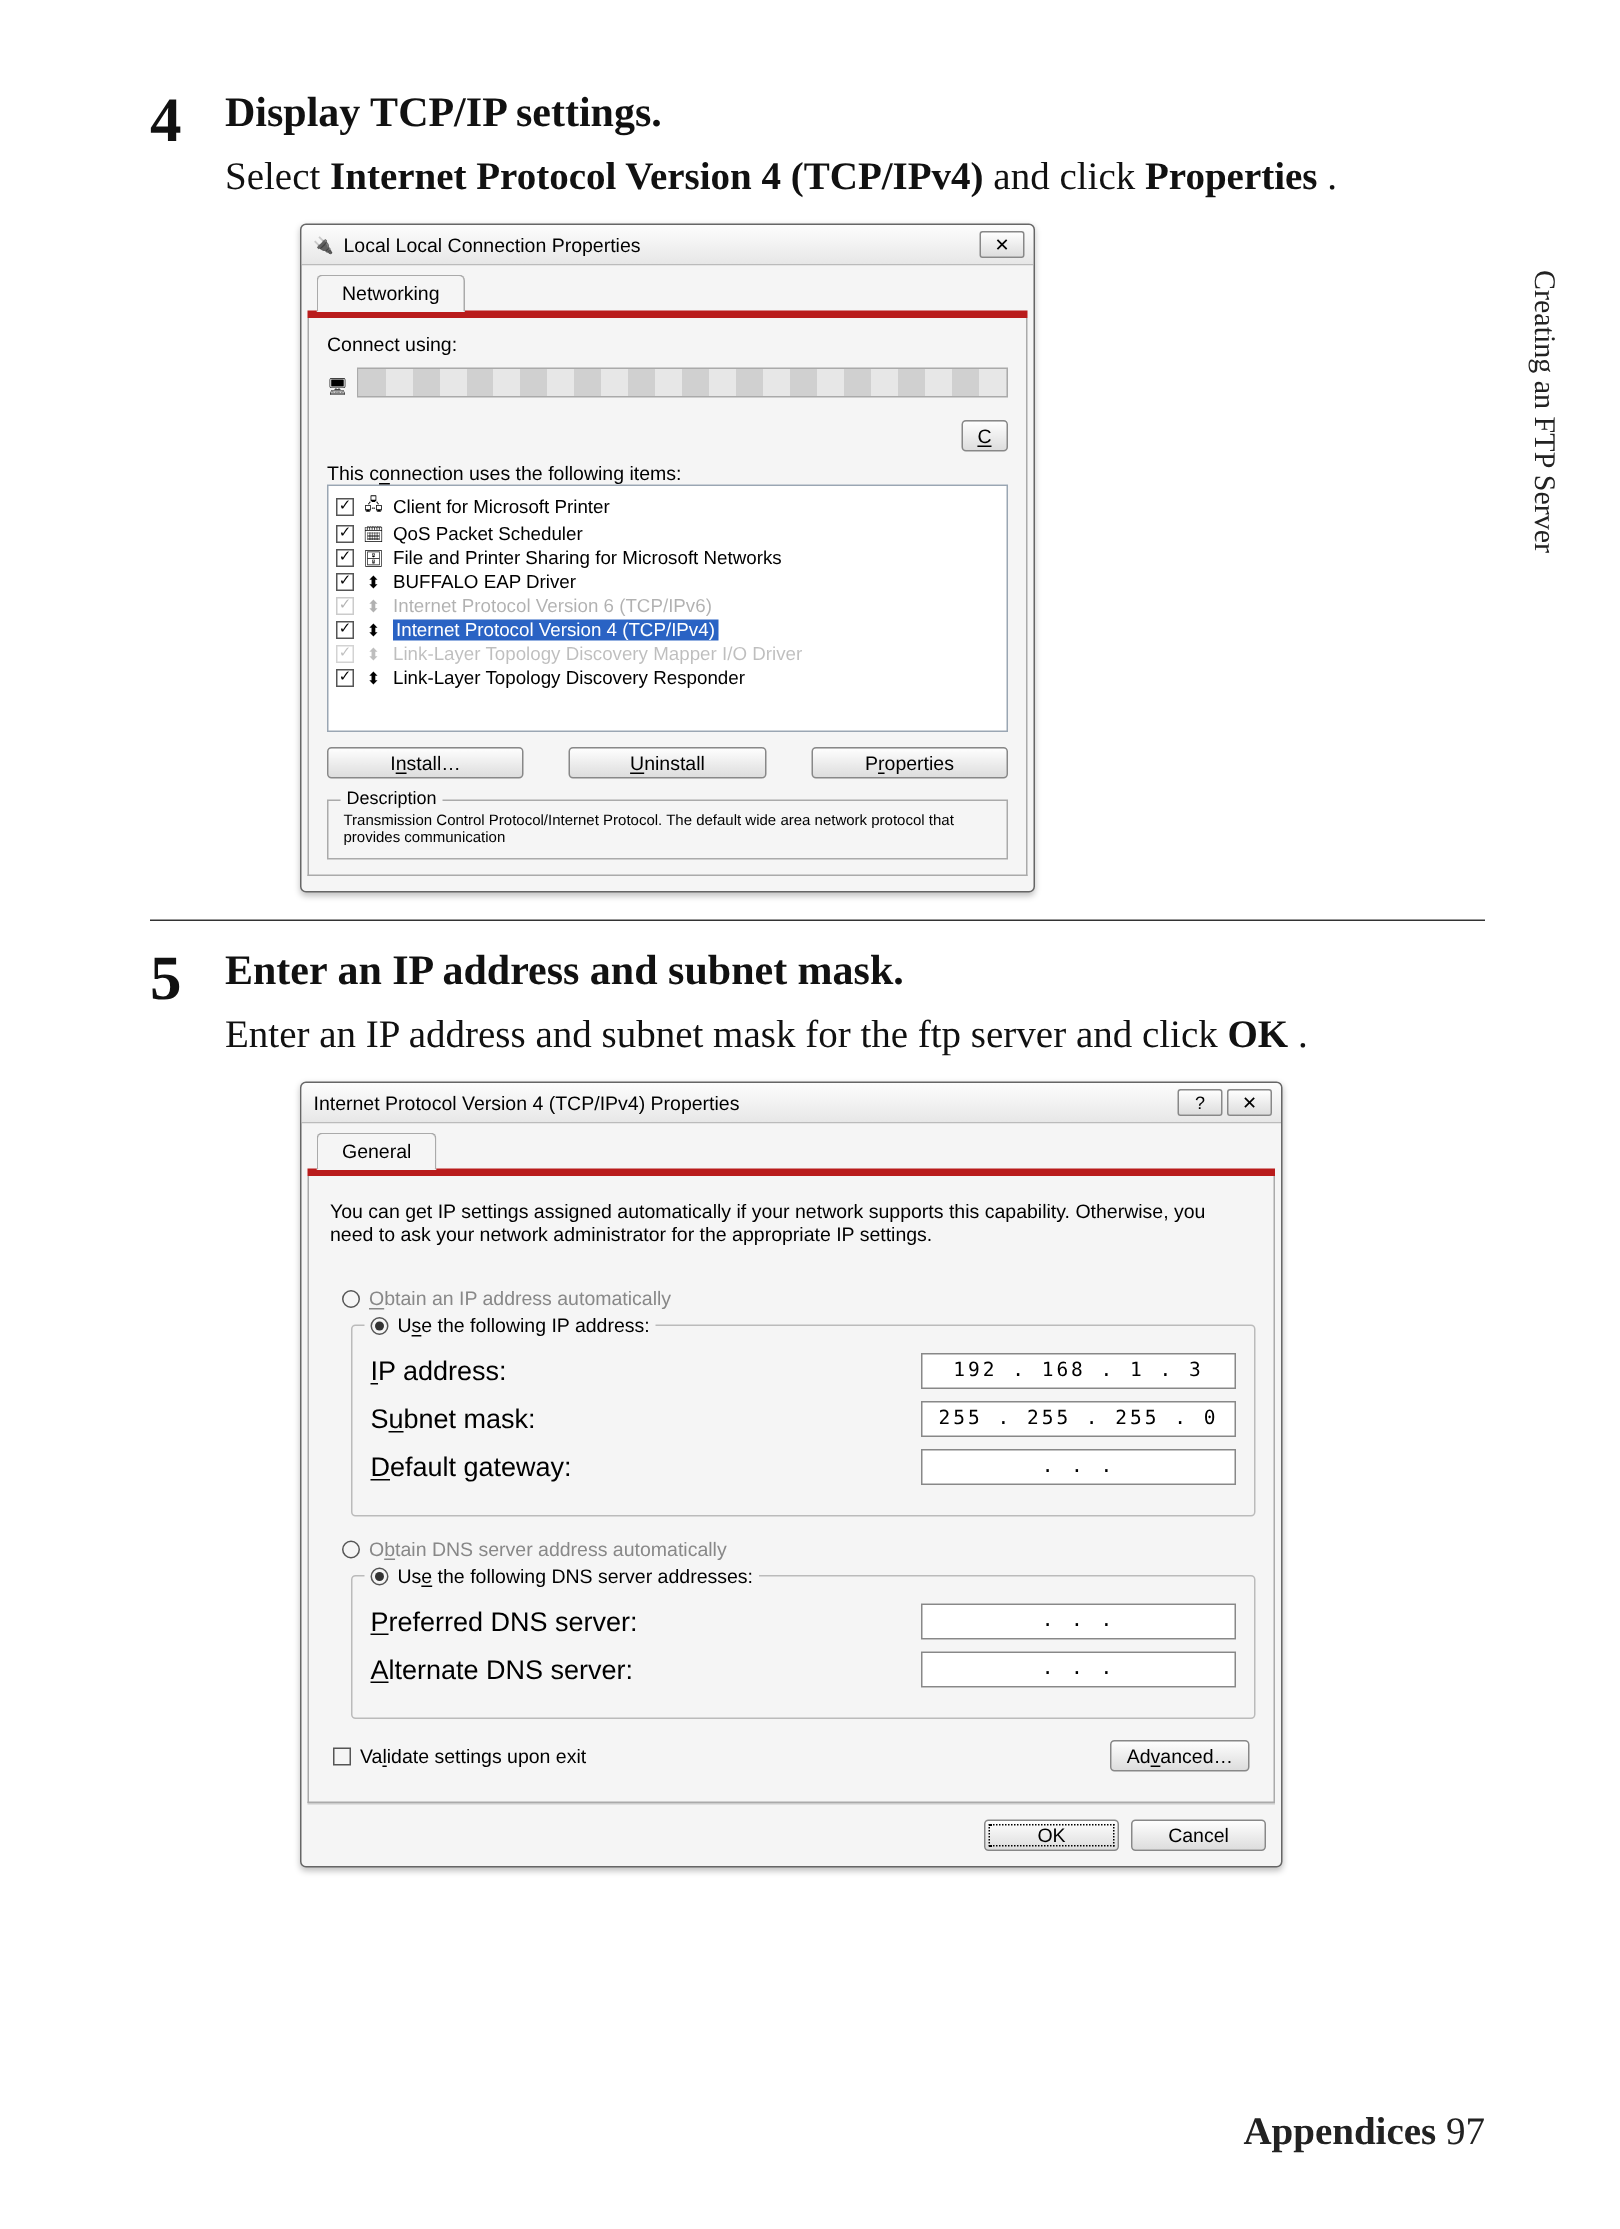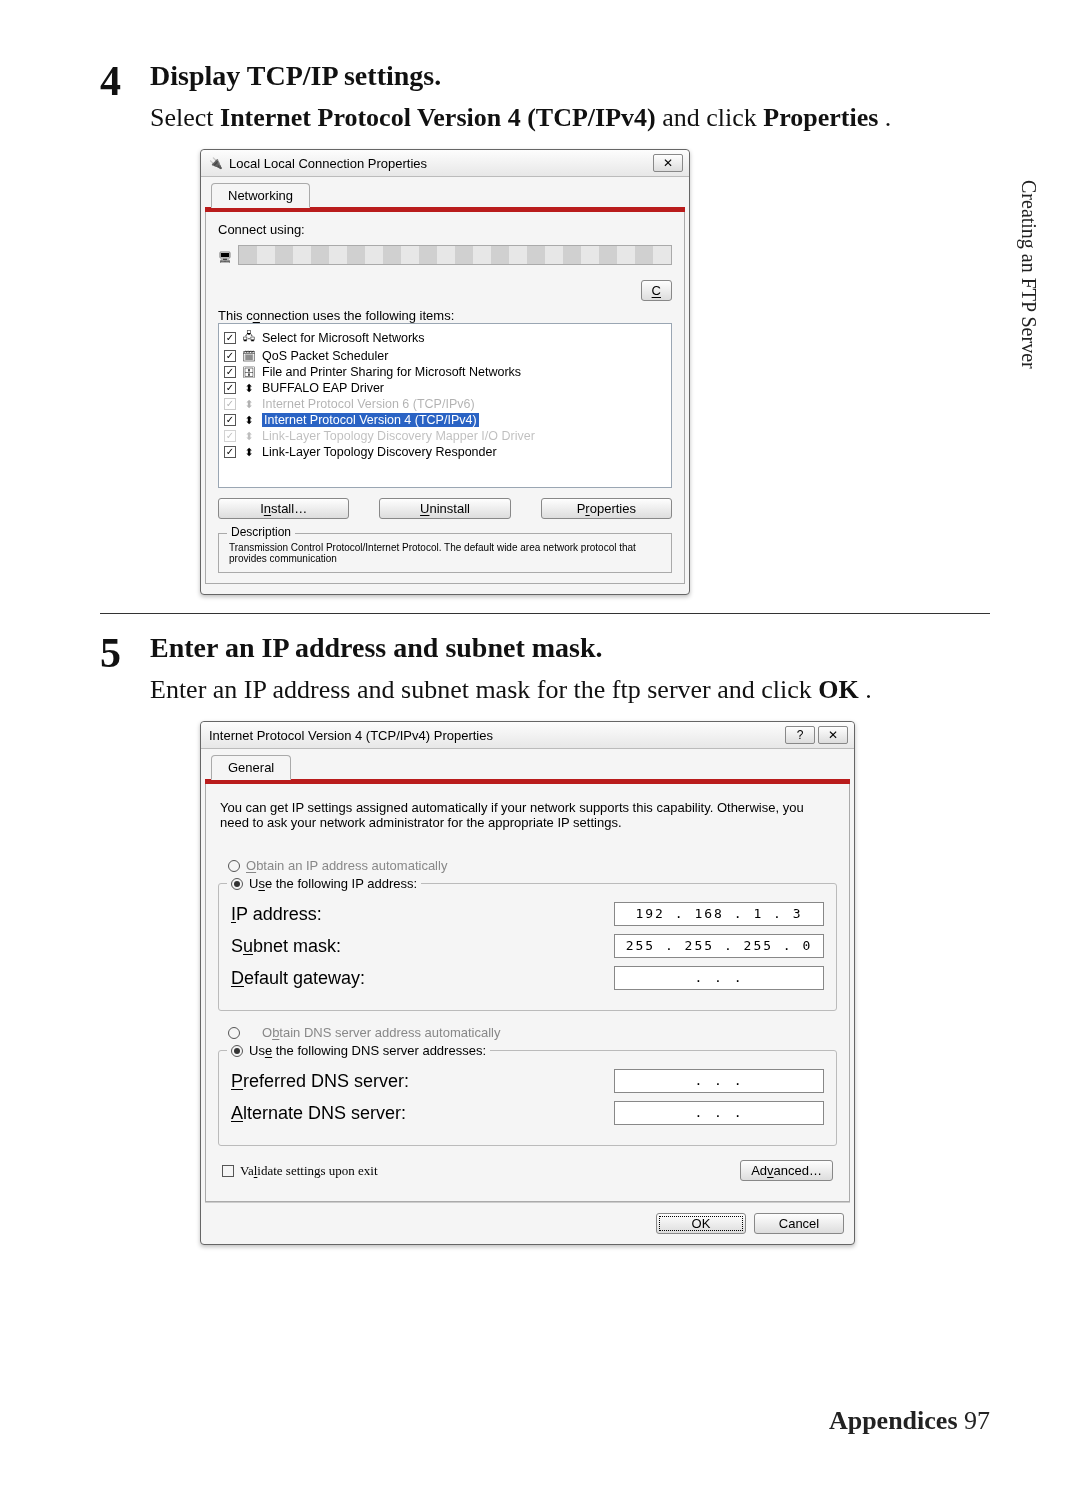"Select for Microsoft Networks" span { text: Select for Microsoft Networks -> Client for Microsoft Printer }
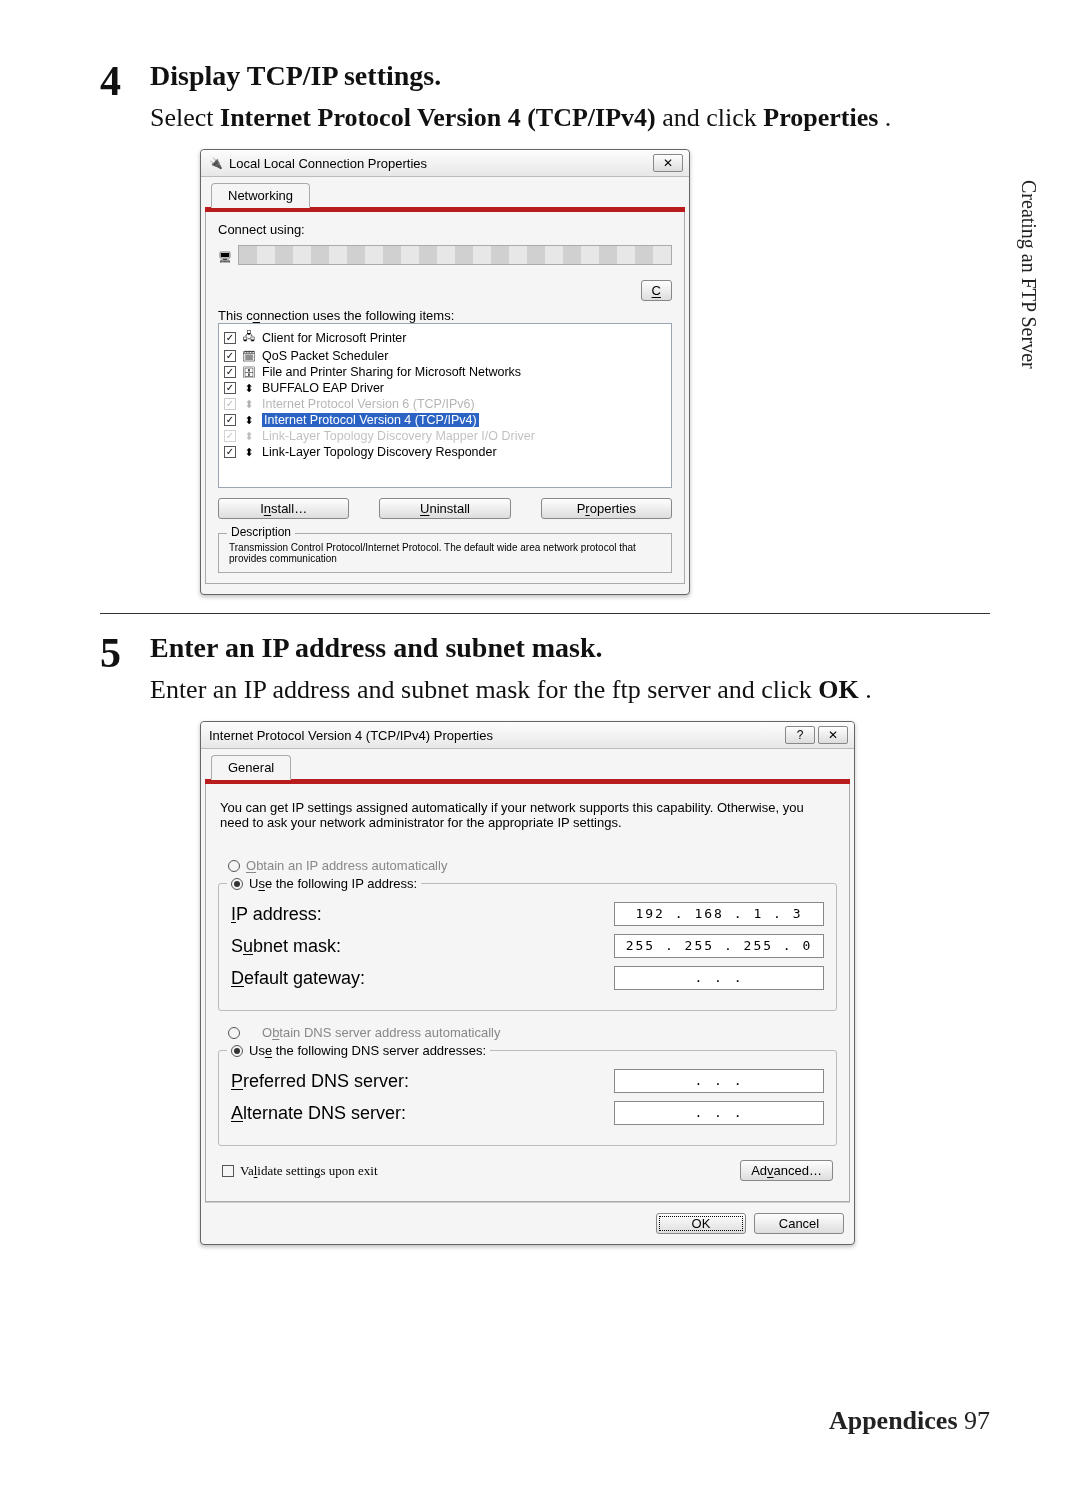"Use the following IP address:" .fs { margin: 10px 0 14px 0 -> 10px 0 14px 16px }
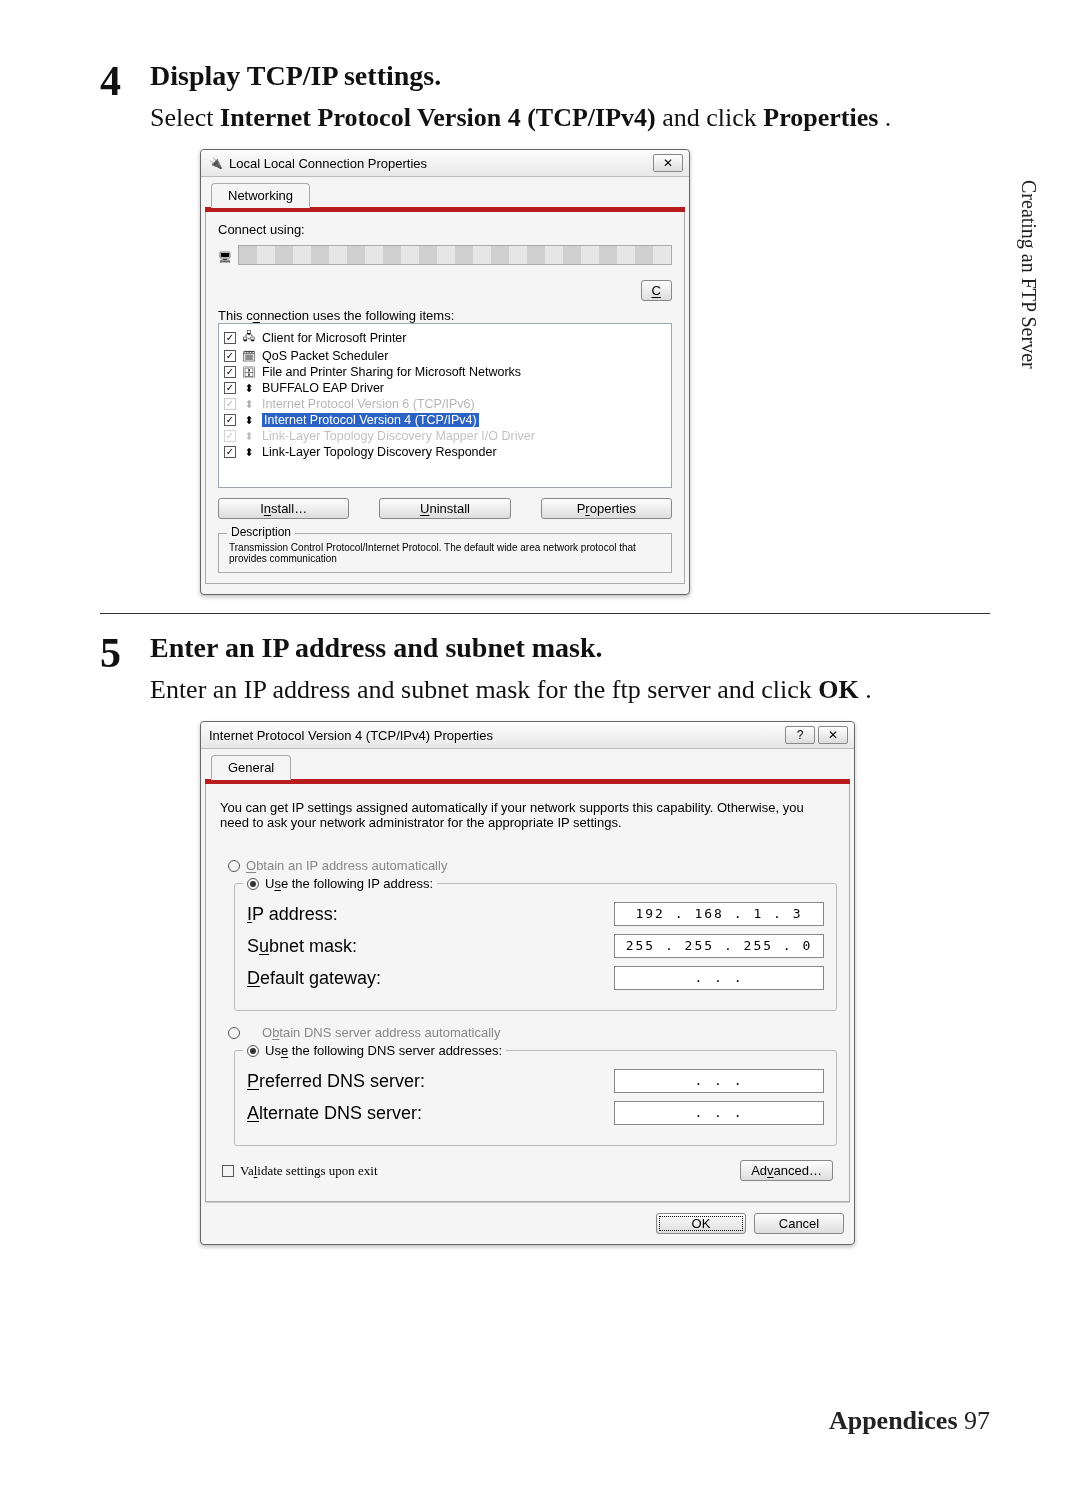"Obtain DNS server address automatically" div { gap: 22px -> 6px }
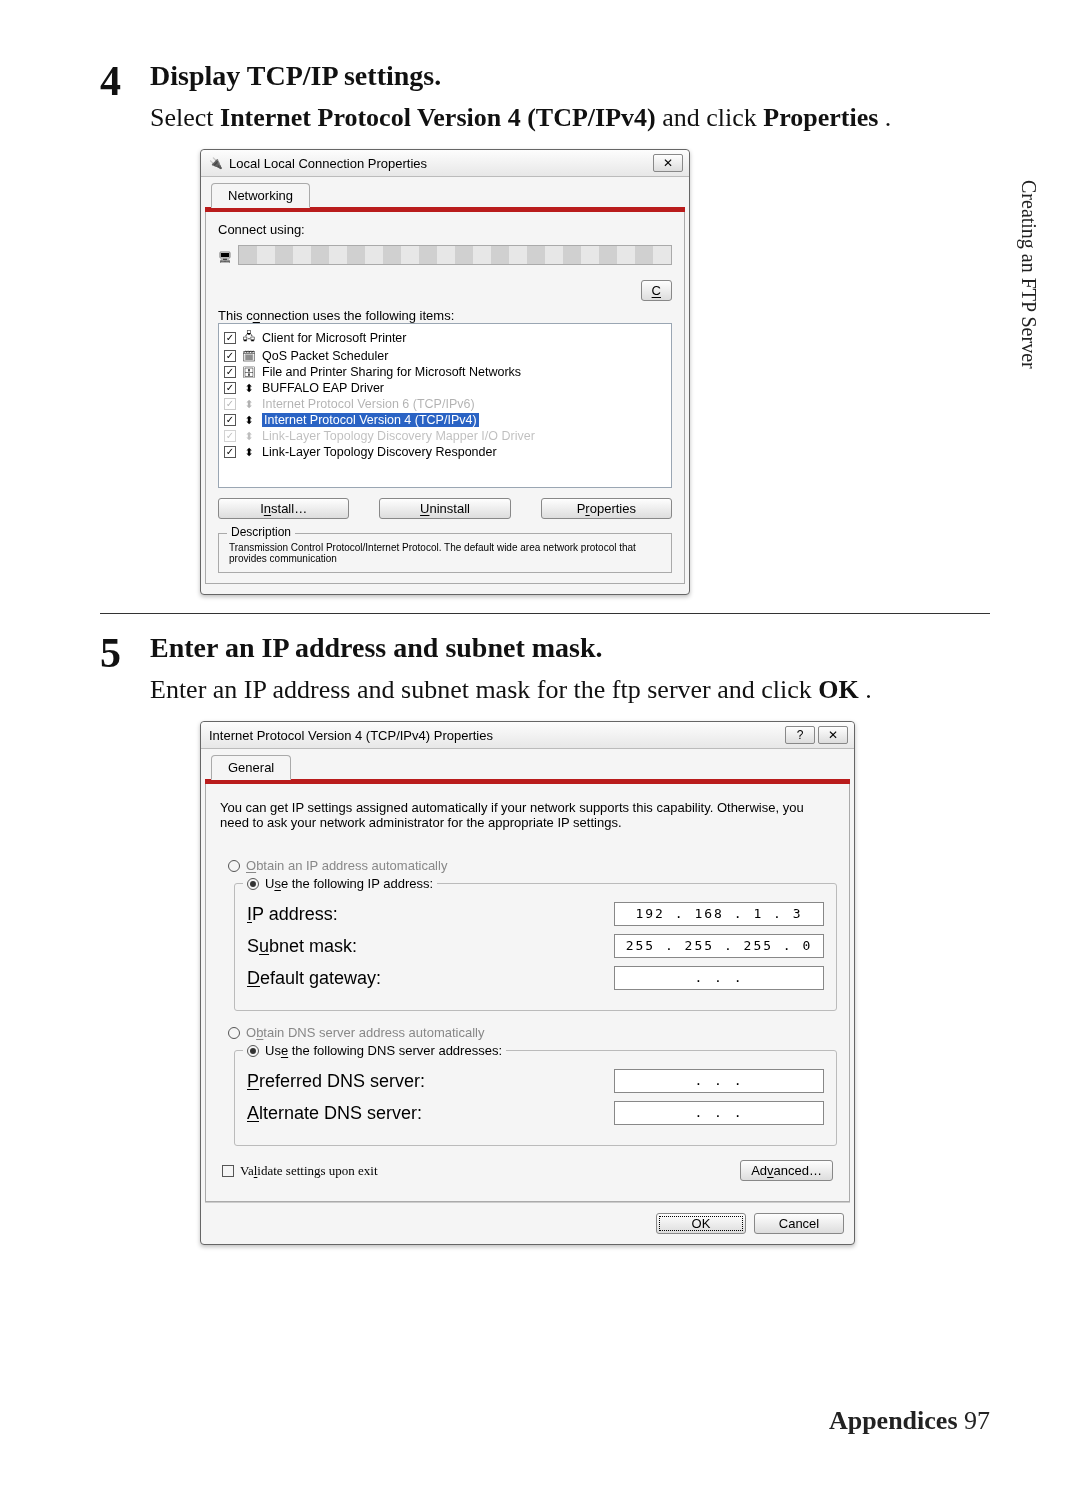"Validate settings upon exit" div { font-family: Liberation Serif, serif -> none }
